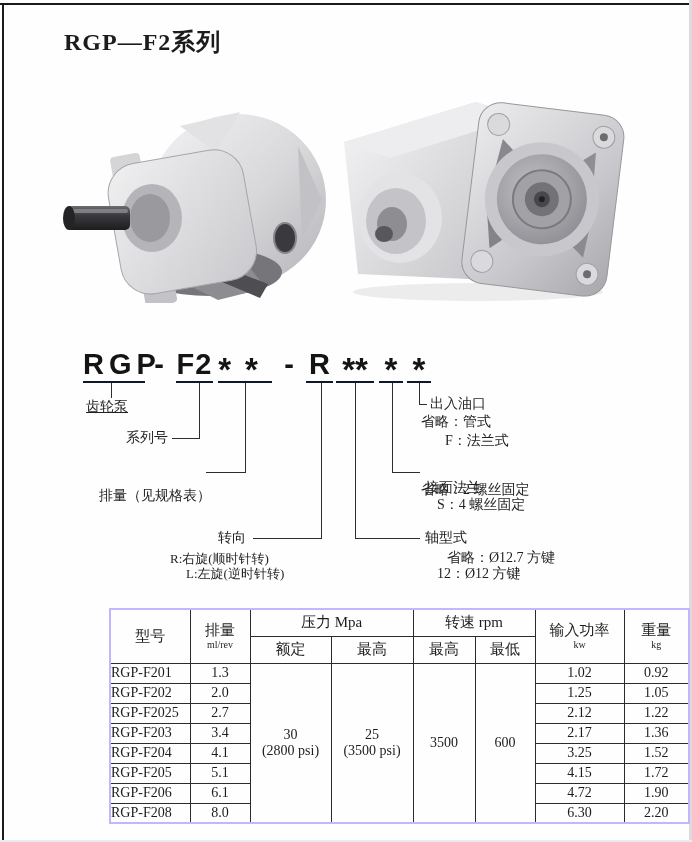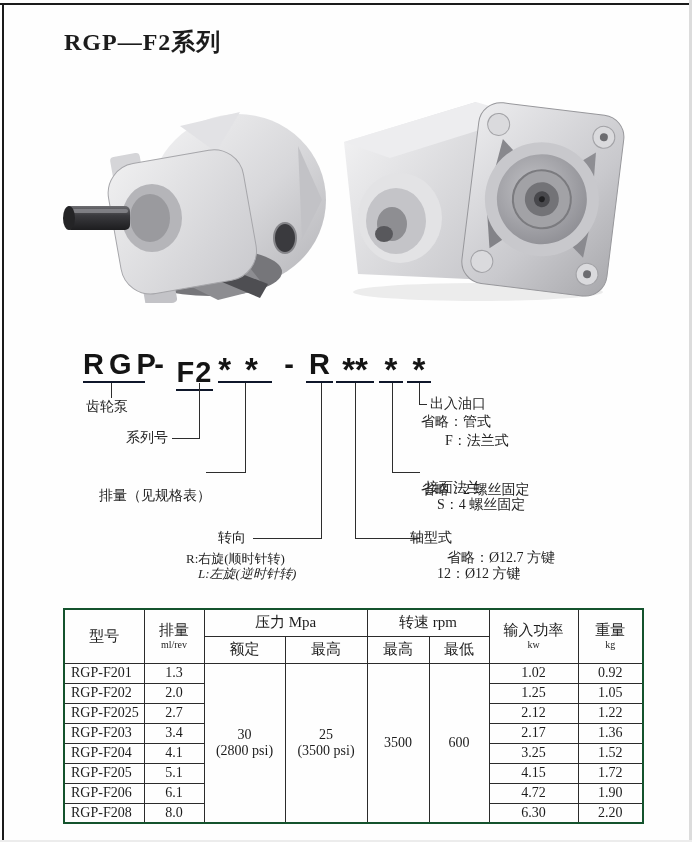"F2" div.seg { margin-top: 8px -> none }
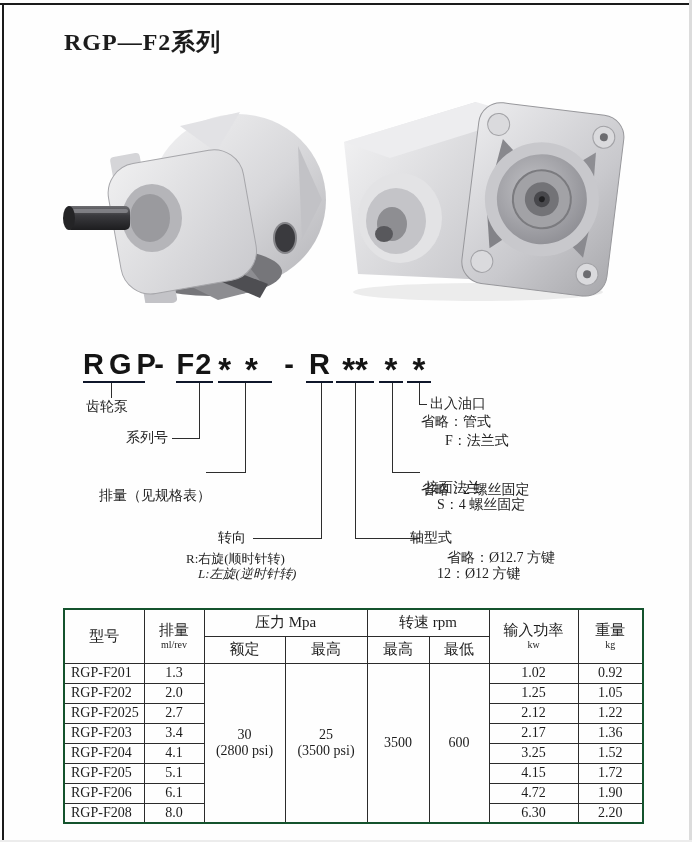"齿轮泵" div.lab { text-decoration: none -> underline }
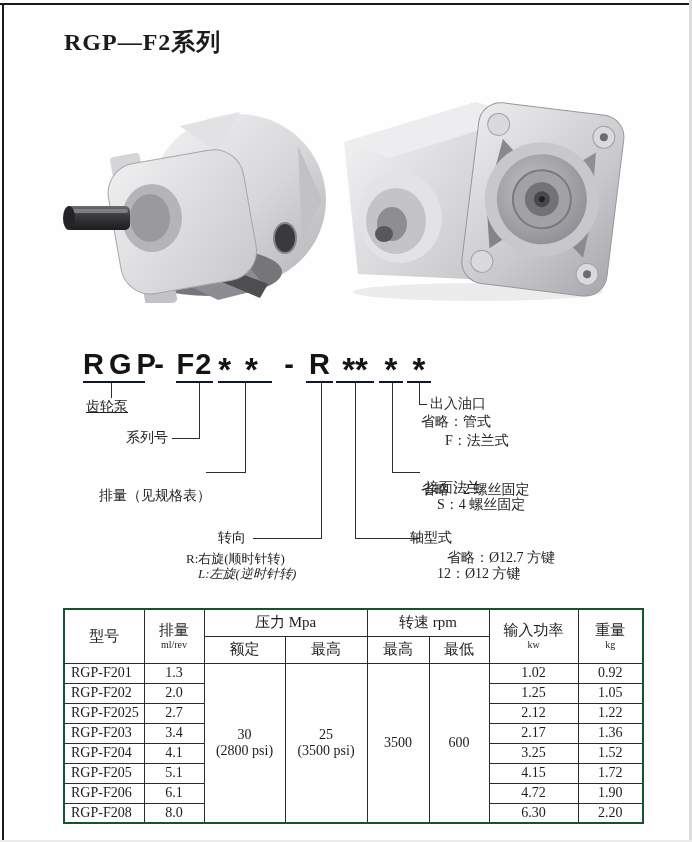"轴型式" div.lab { left: 410px -> 425px }
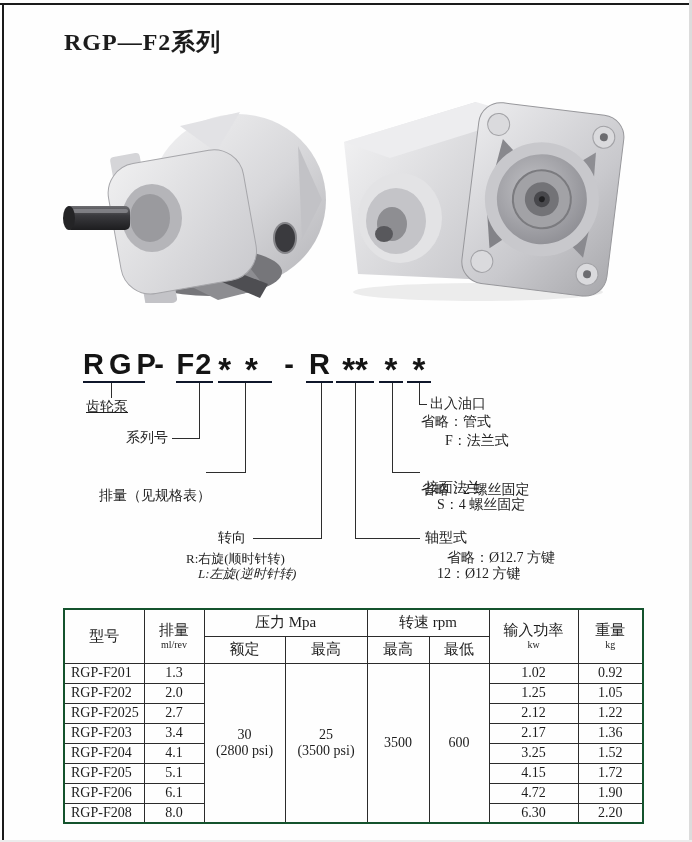"R:右旋(顺时针转)" div.lab { left: 186px -> 170px }
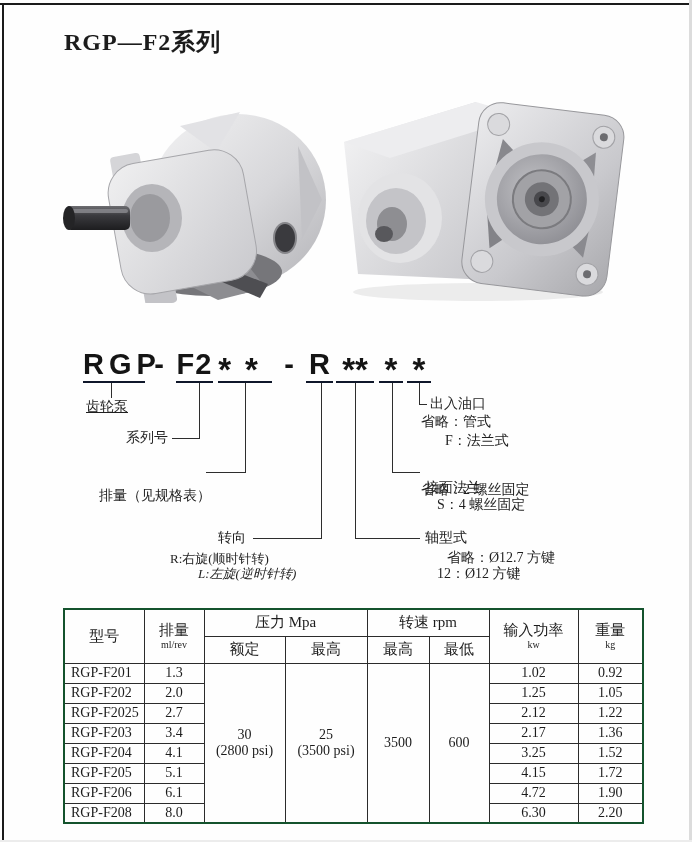"L:左旋(逆时针转)" div.lab { font-style: italic -> none; left: 198px -> 186px }
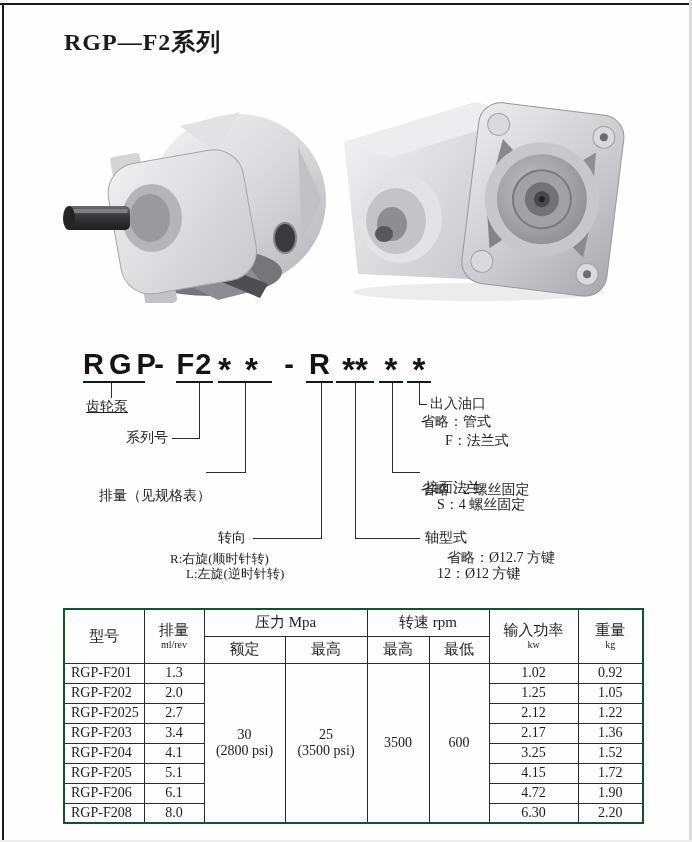"型号" table { border: 2px solid #14532d -> 2px solid #c4b5fd; margin-left: none -> 46px }
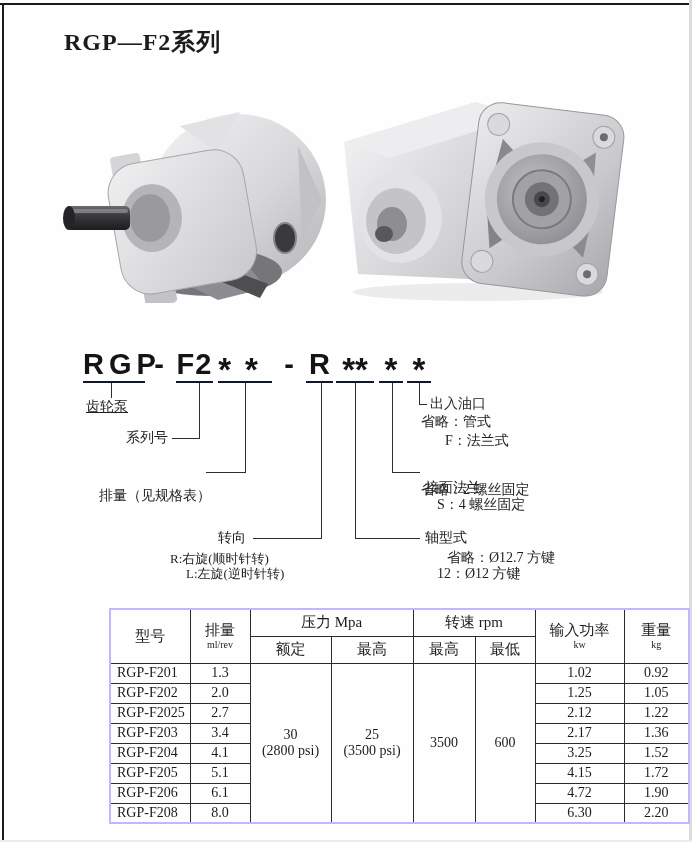"RGP-F201" td.model { padding-left: 6px -> none }
